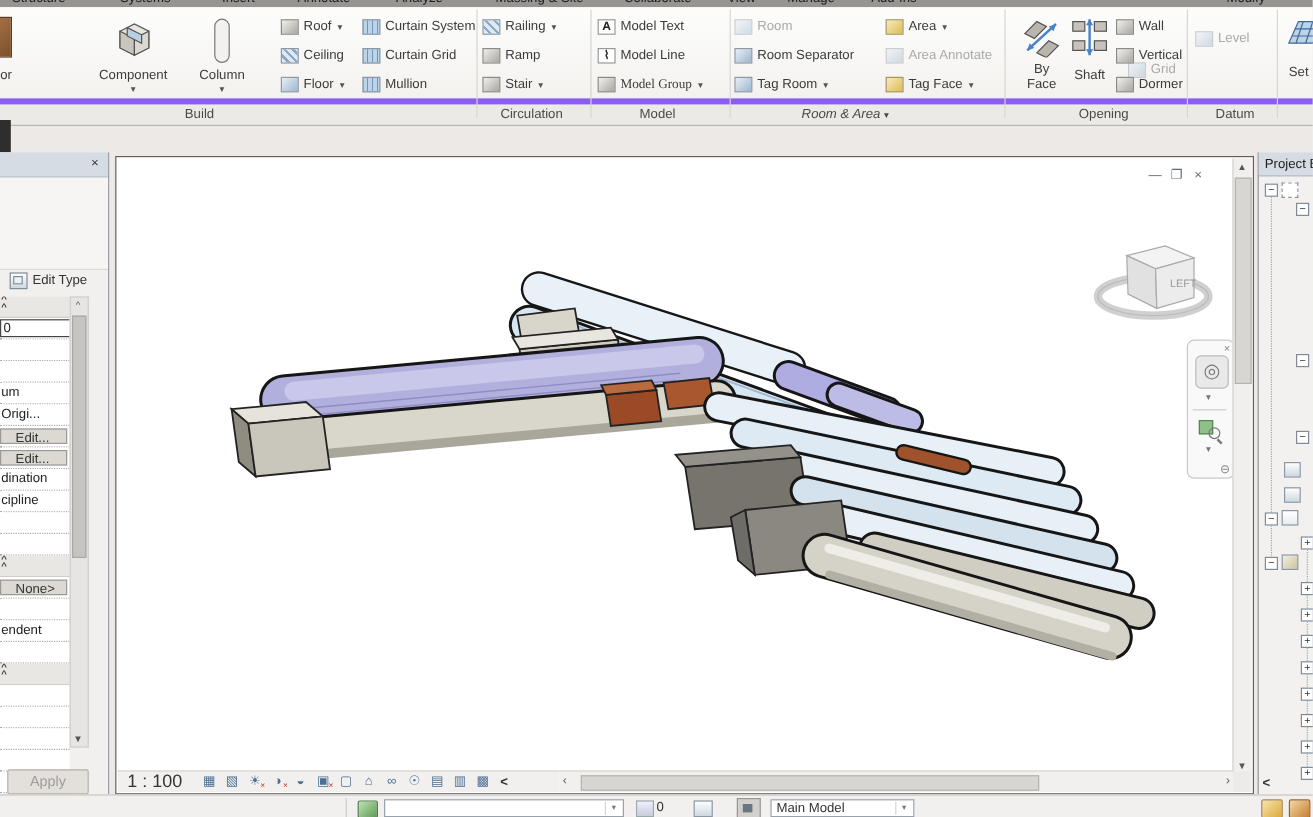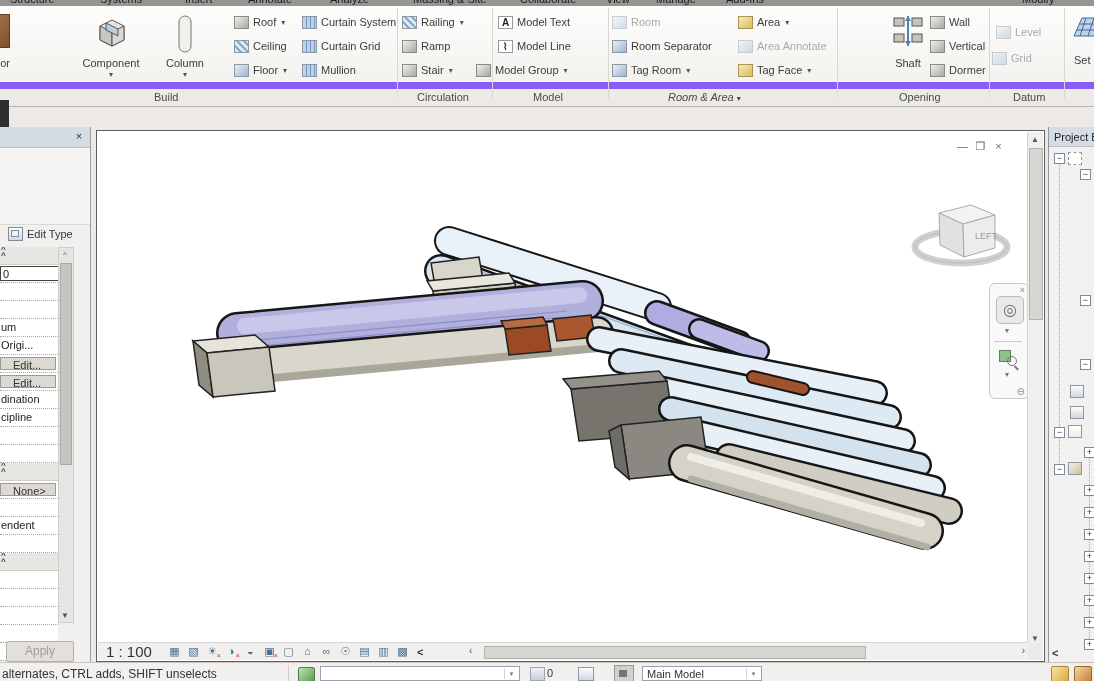"By Face" div.bigbtn { html: none -> <div> <svg> <polygon></polygon> <polygon></polygon> <line></line> <polygon></polygon> <polygon></polygon> </svg> <div>By Face</div> </div> }
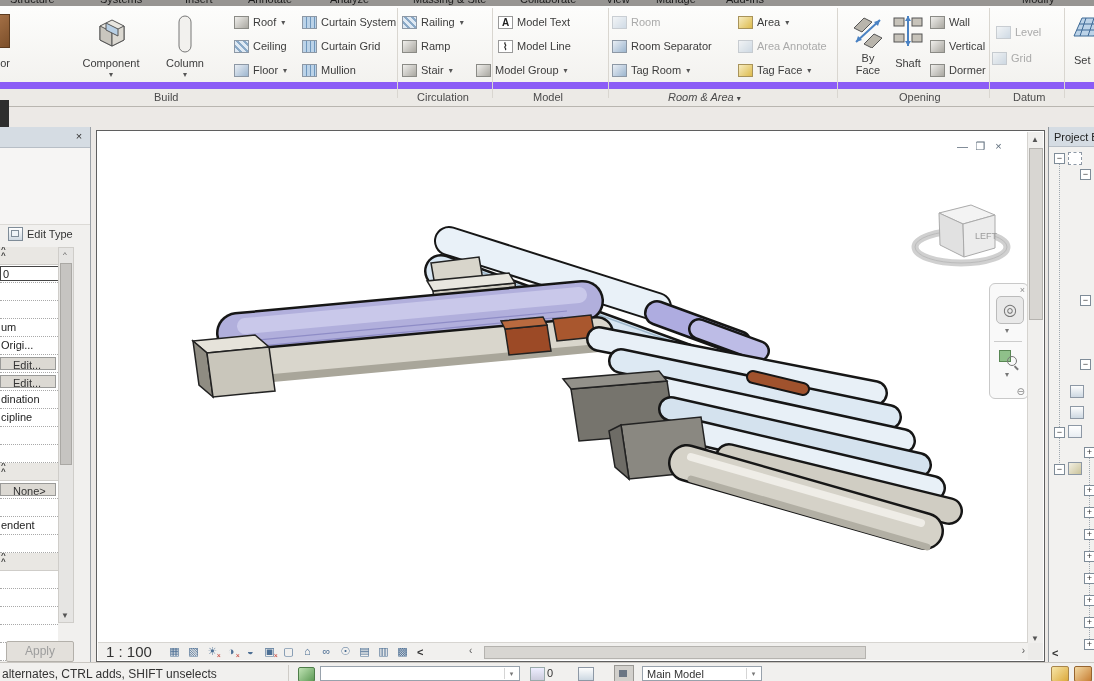"Grid" div.smbtn { left: 992px -> 940px }
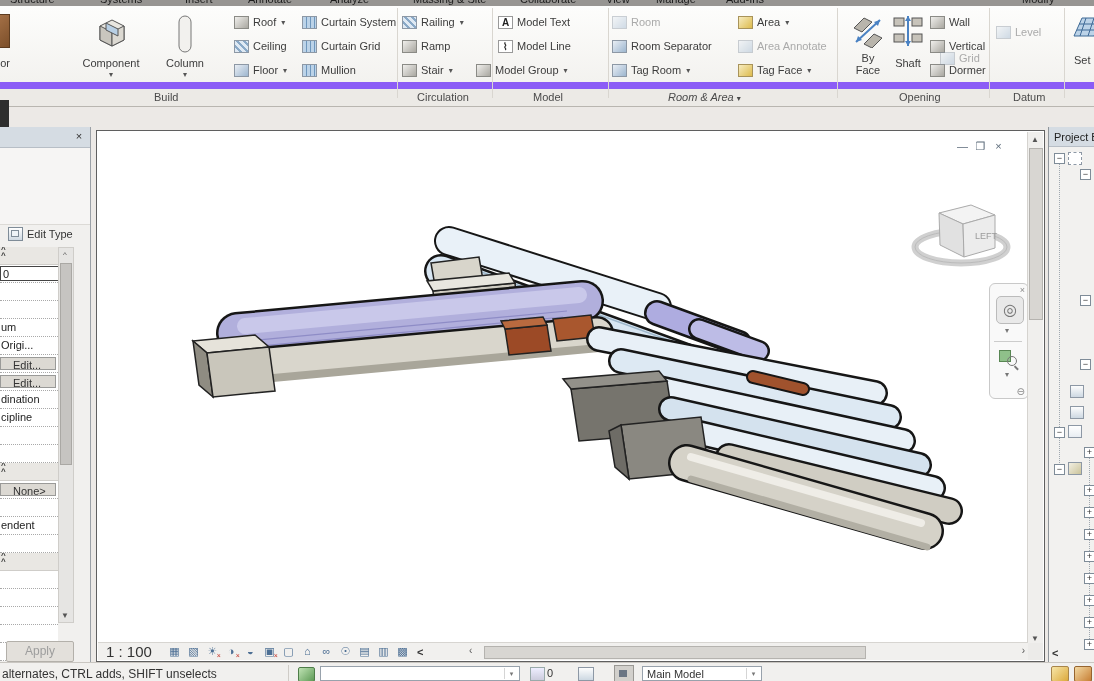"Model Group" div.smbtn { font-family: none -> Liberation Serif, serif; left: 476px -> 498px }
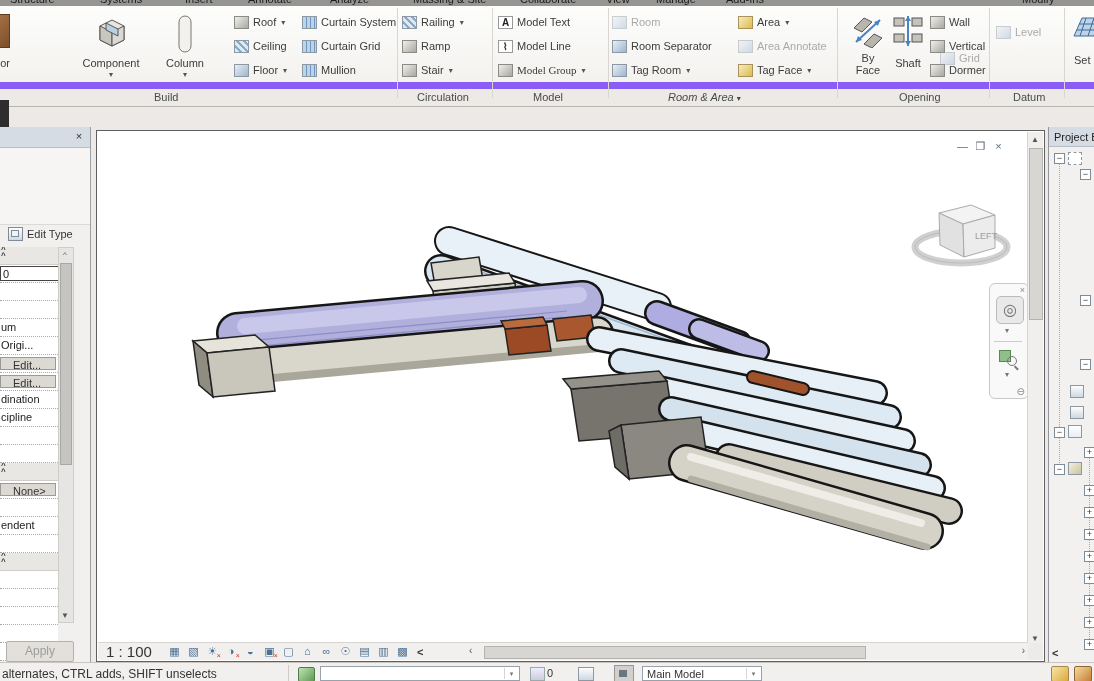"Build" #plabels { border-top: 7px solid #8b5cf6 -> 5px solid #8b5cf6 }
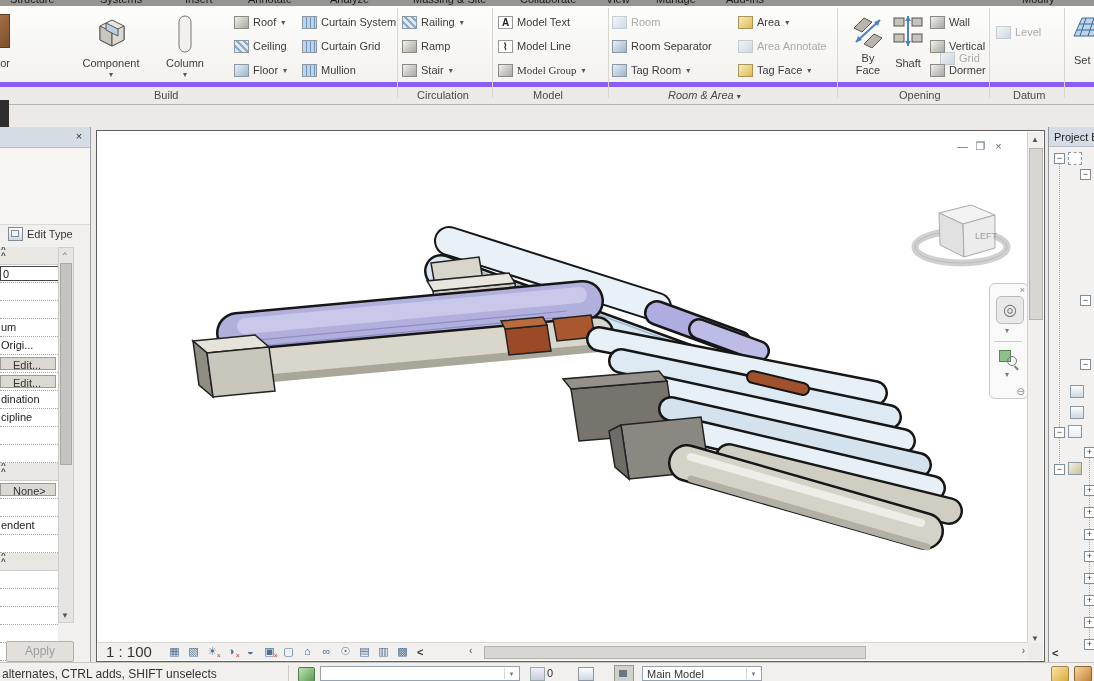"alternates, CTRL adds, SHIFT unselects" span { html: <span>alternates, CTRL adds, SHIFT unselects</span> -> none }
